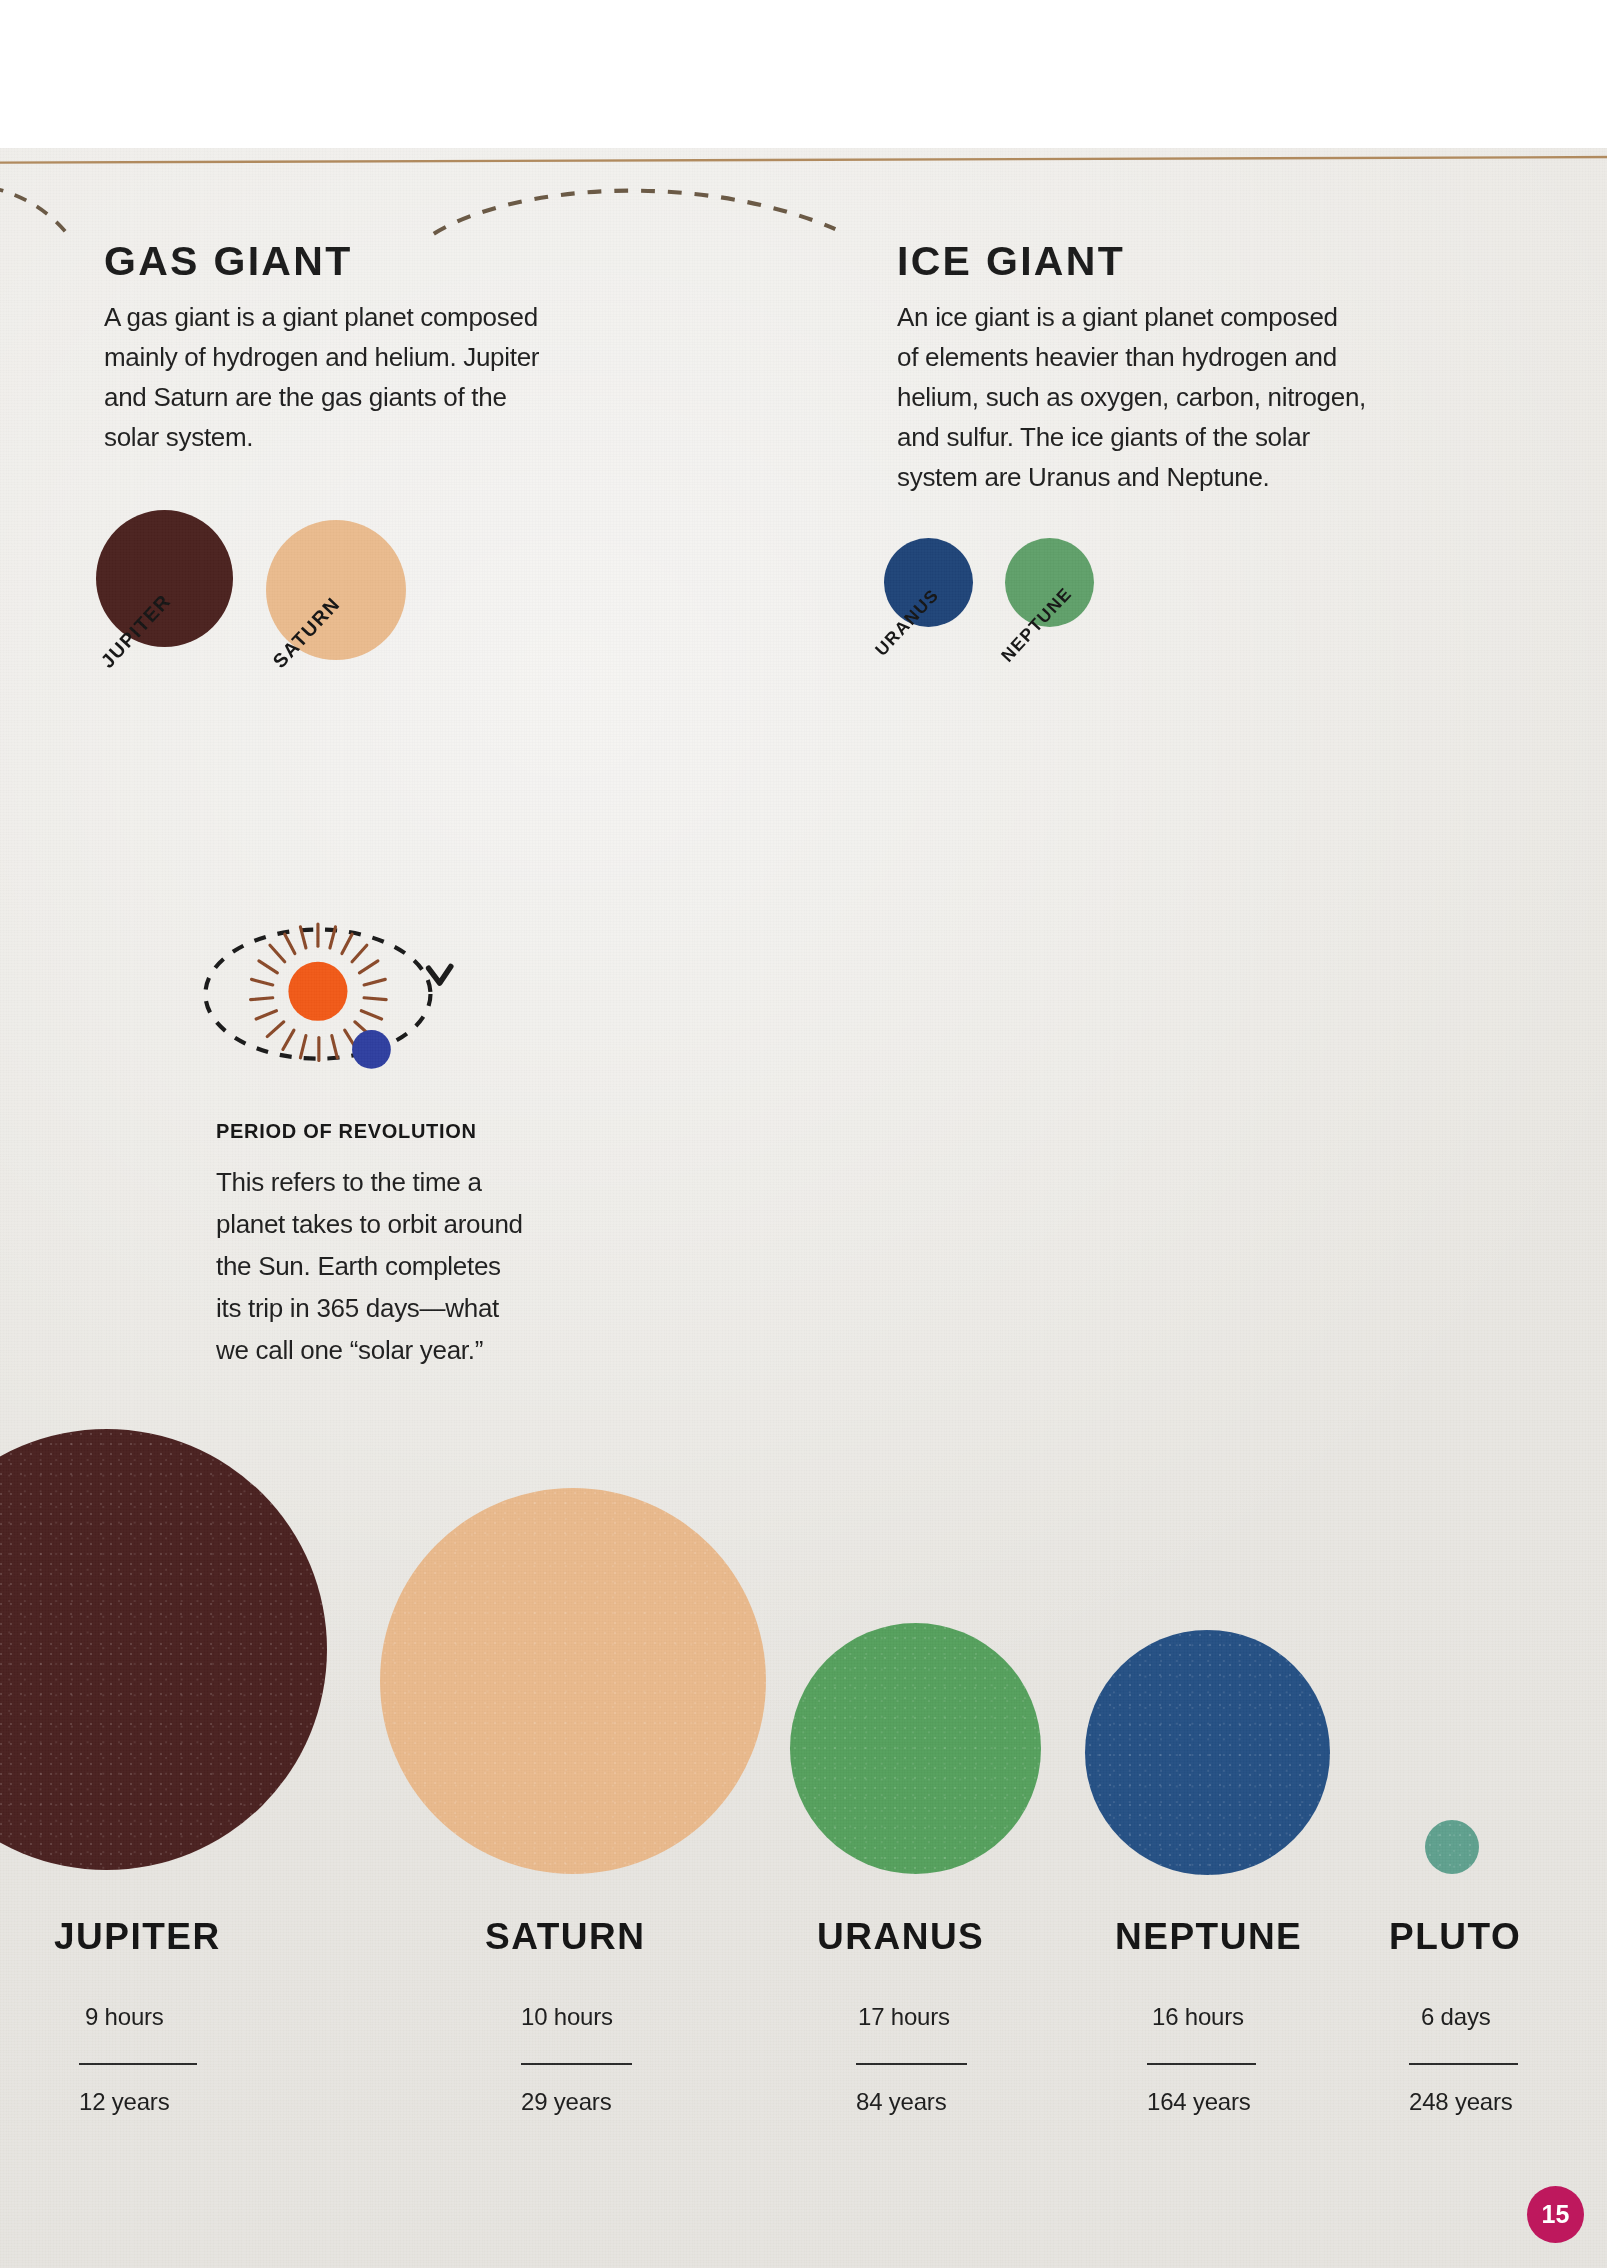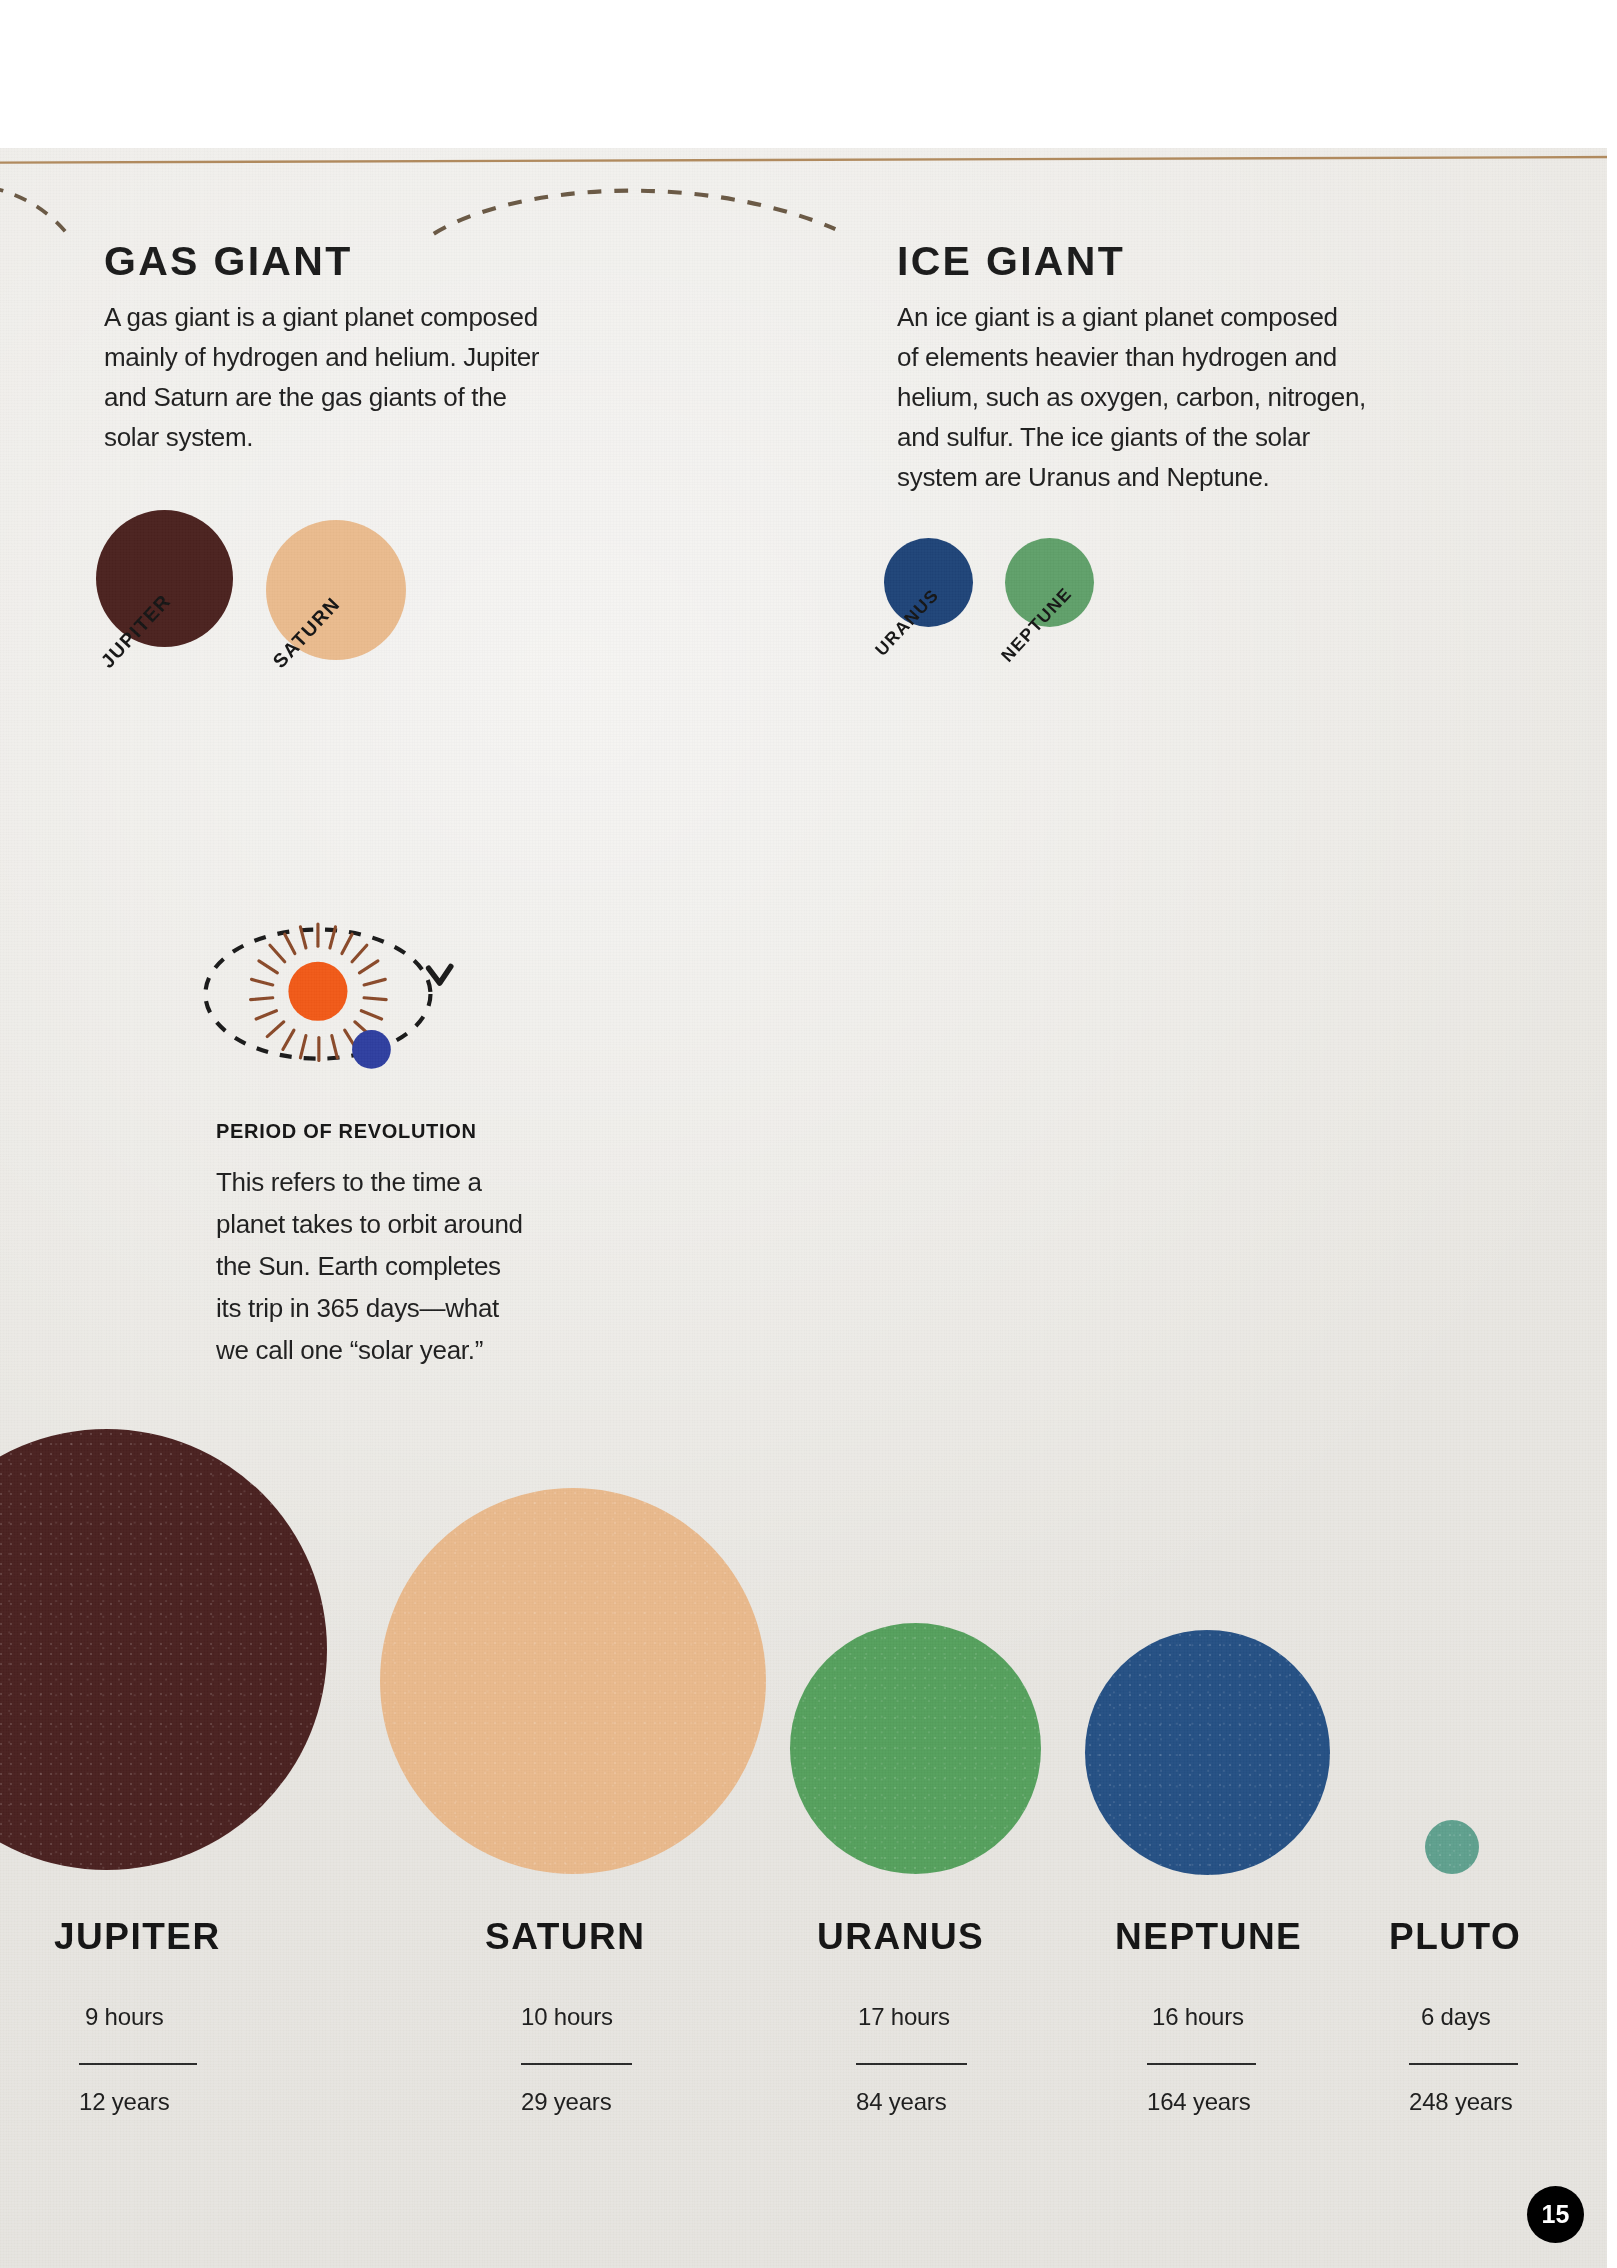"15" #page-badge { background: #000000 -> #be185d }
